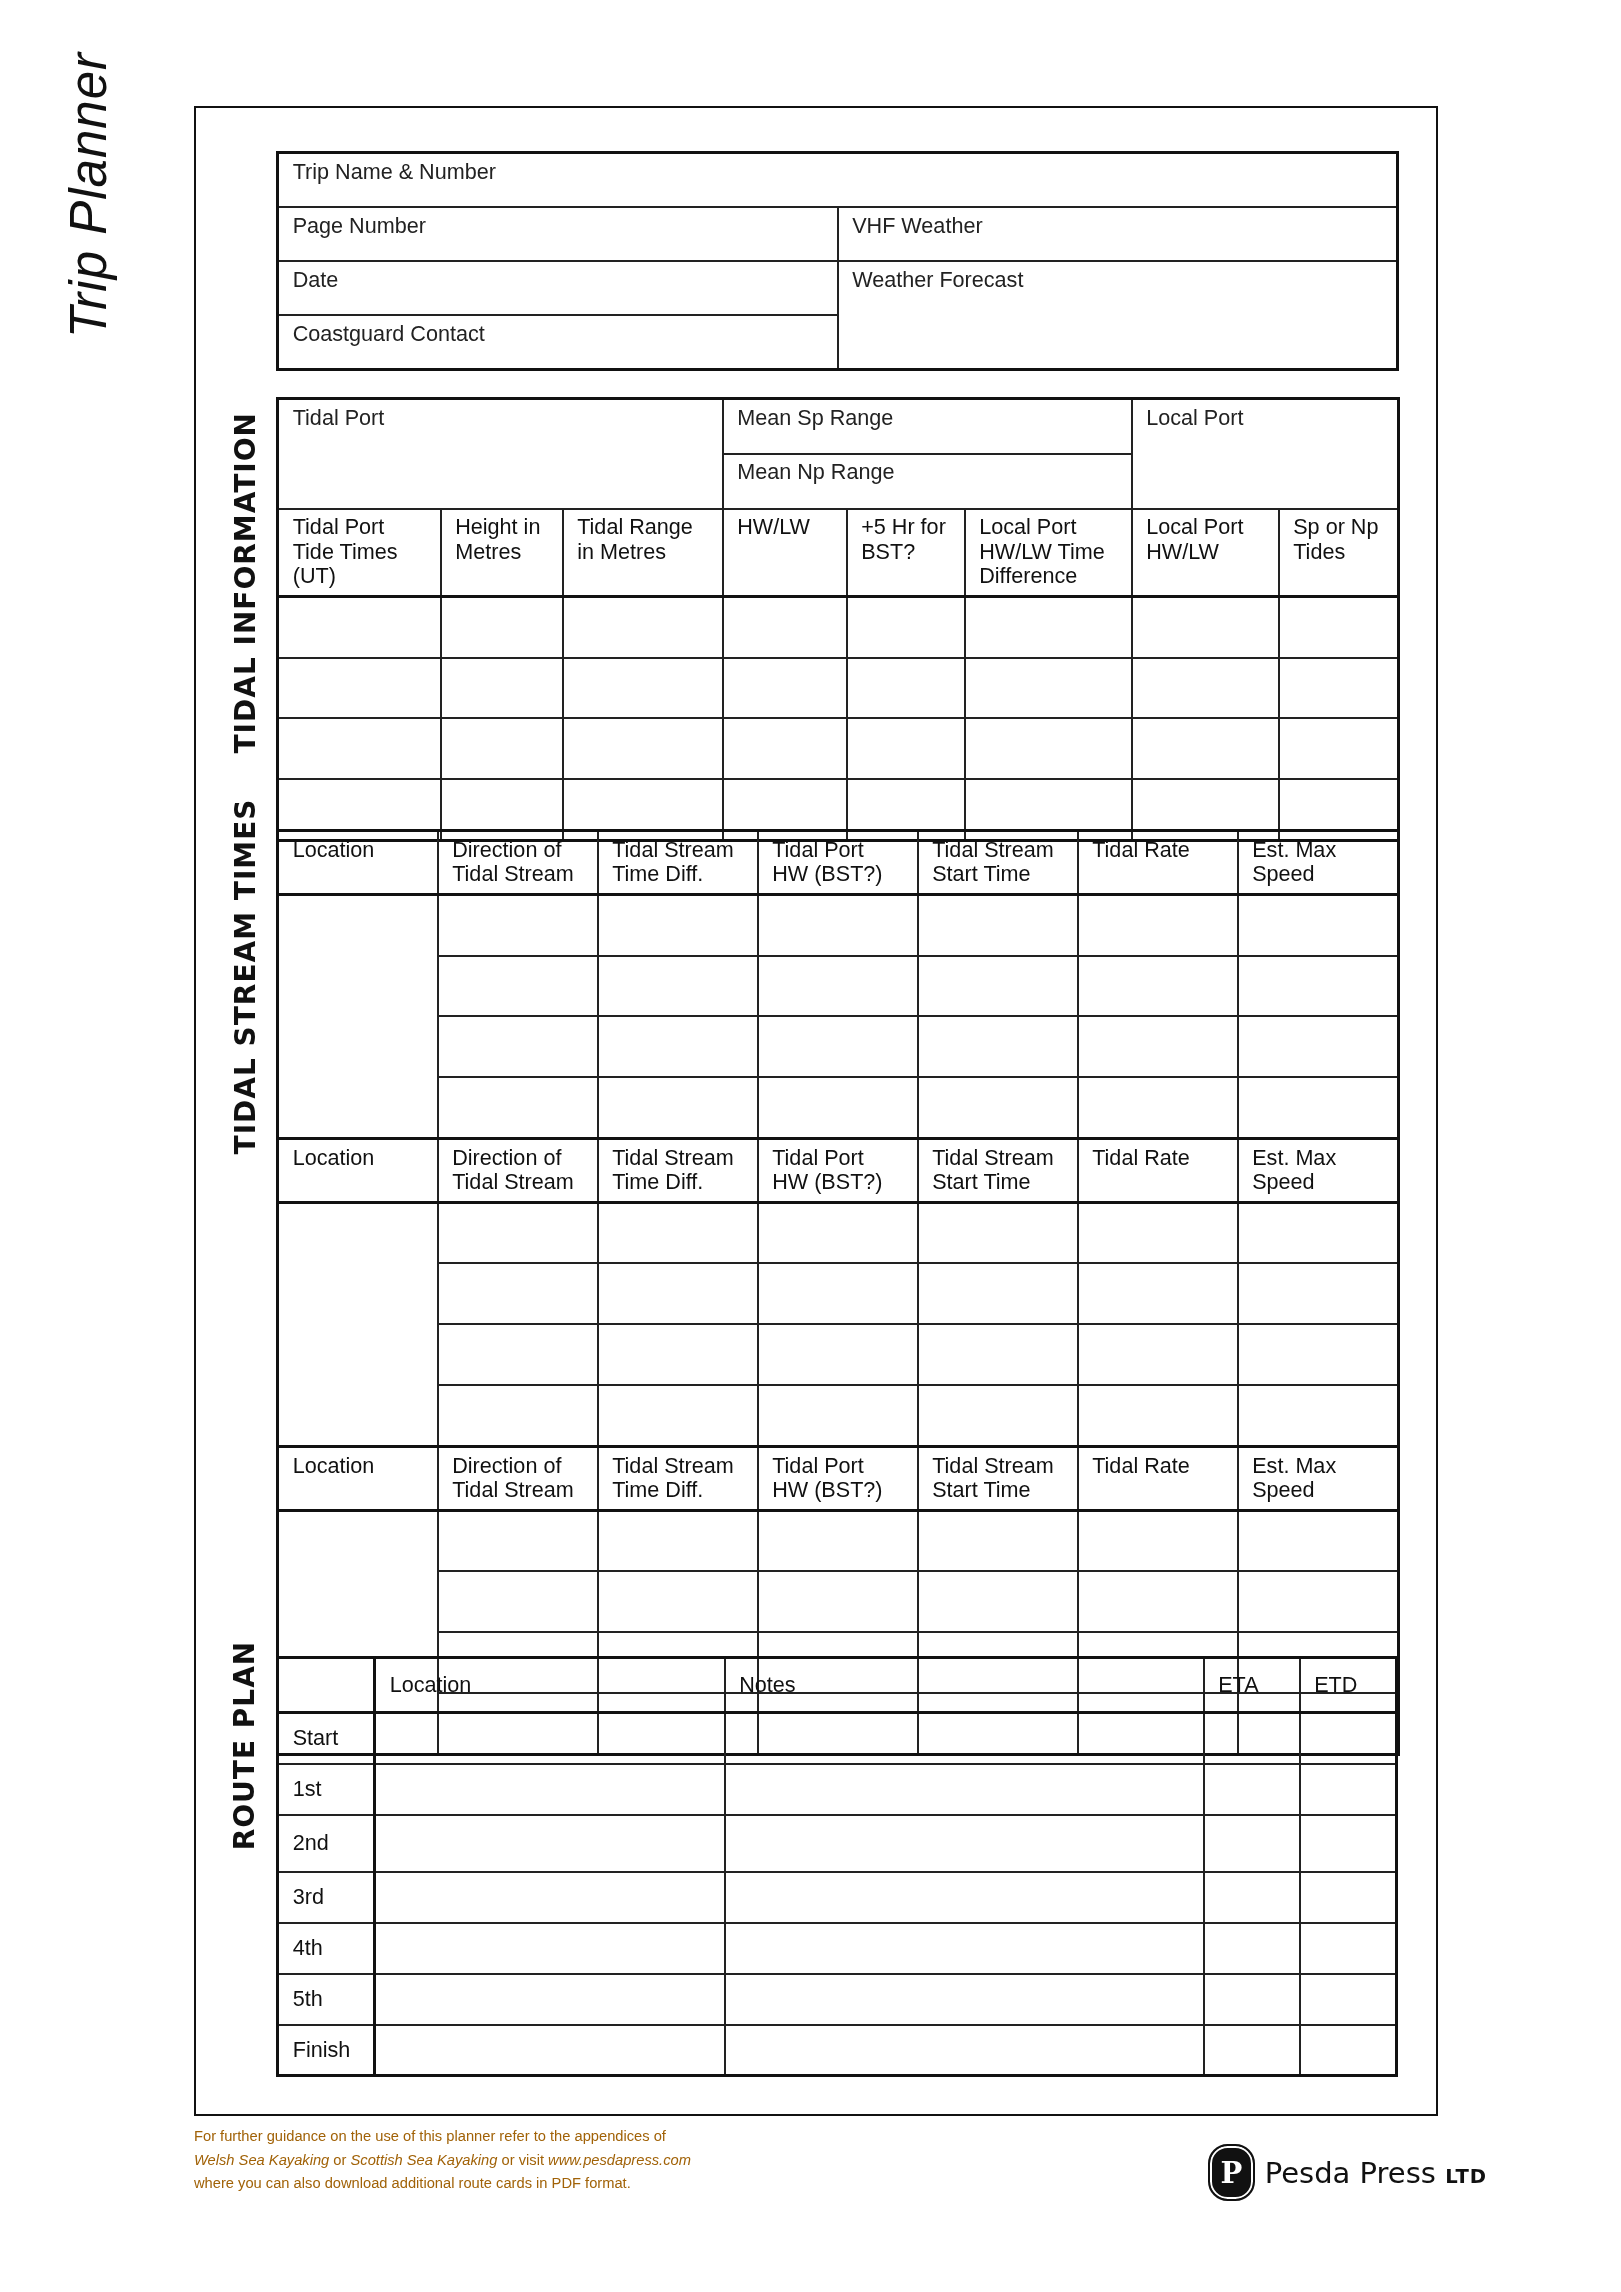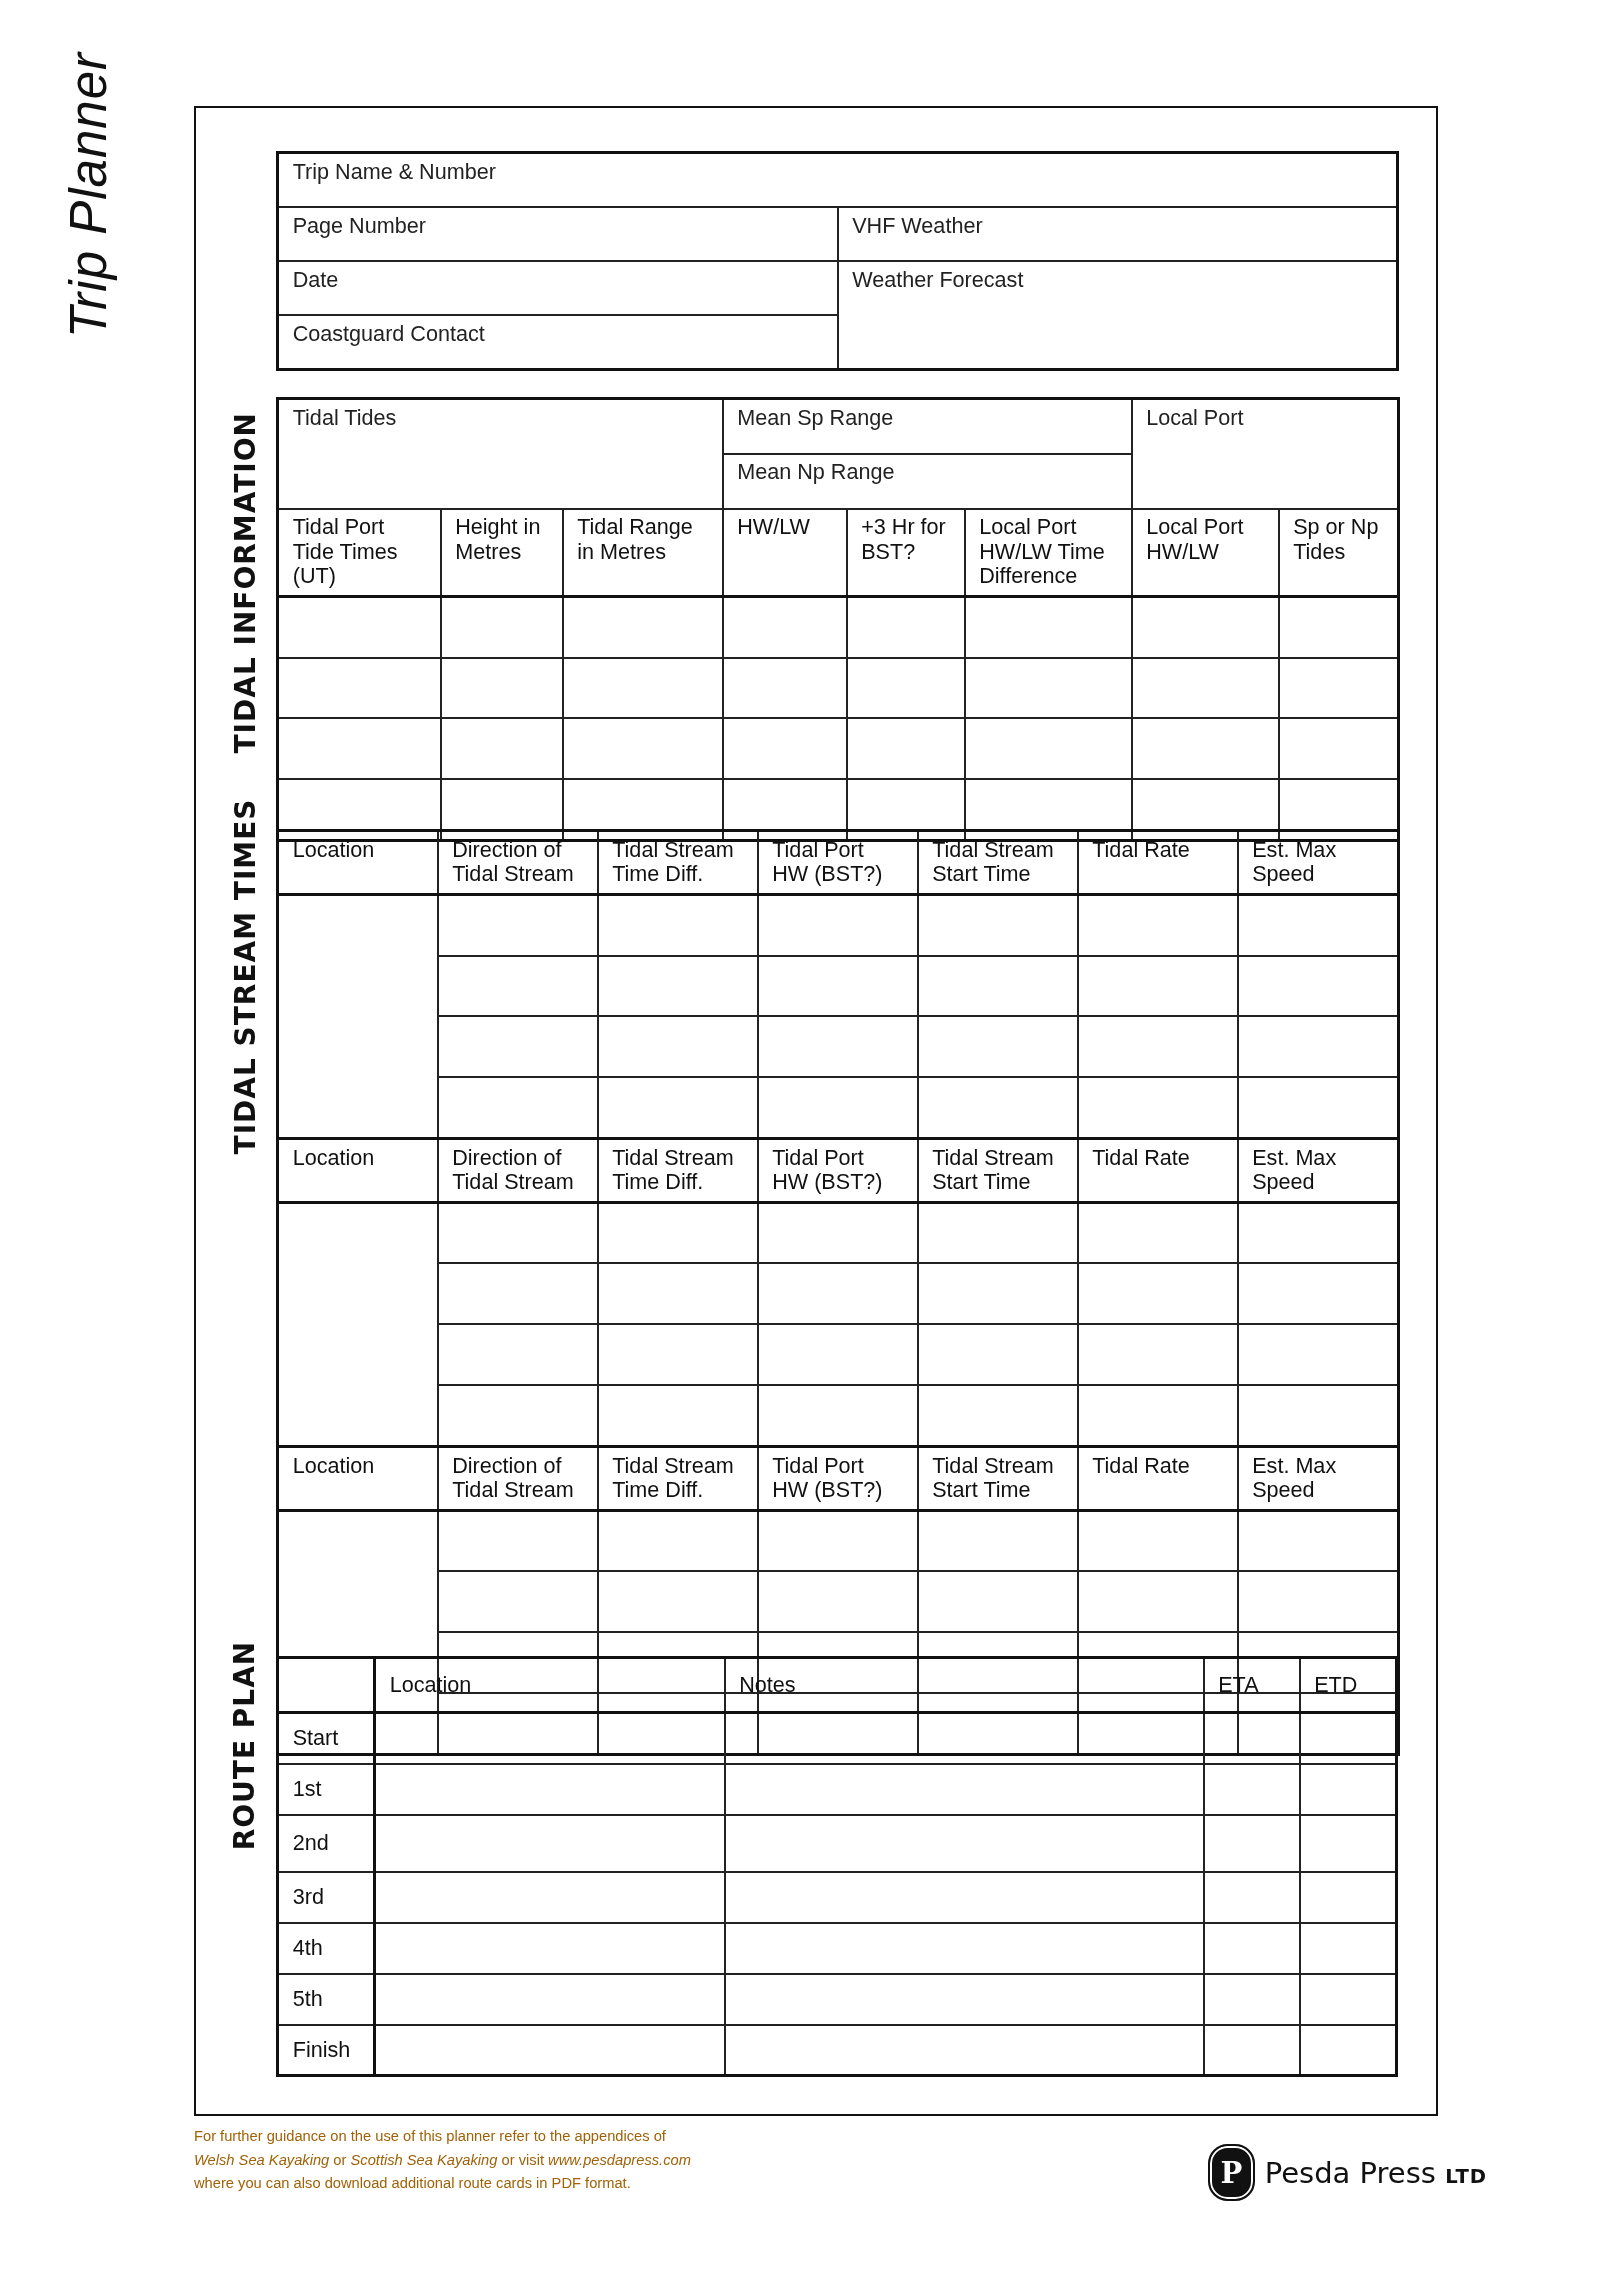"Tidal Tides" span.lbl { text: Tides -> Port }
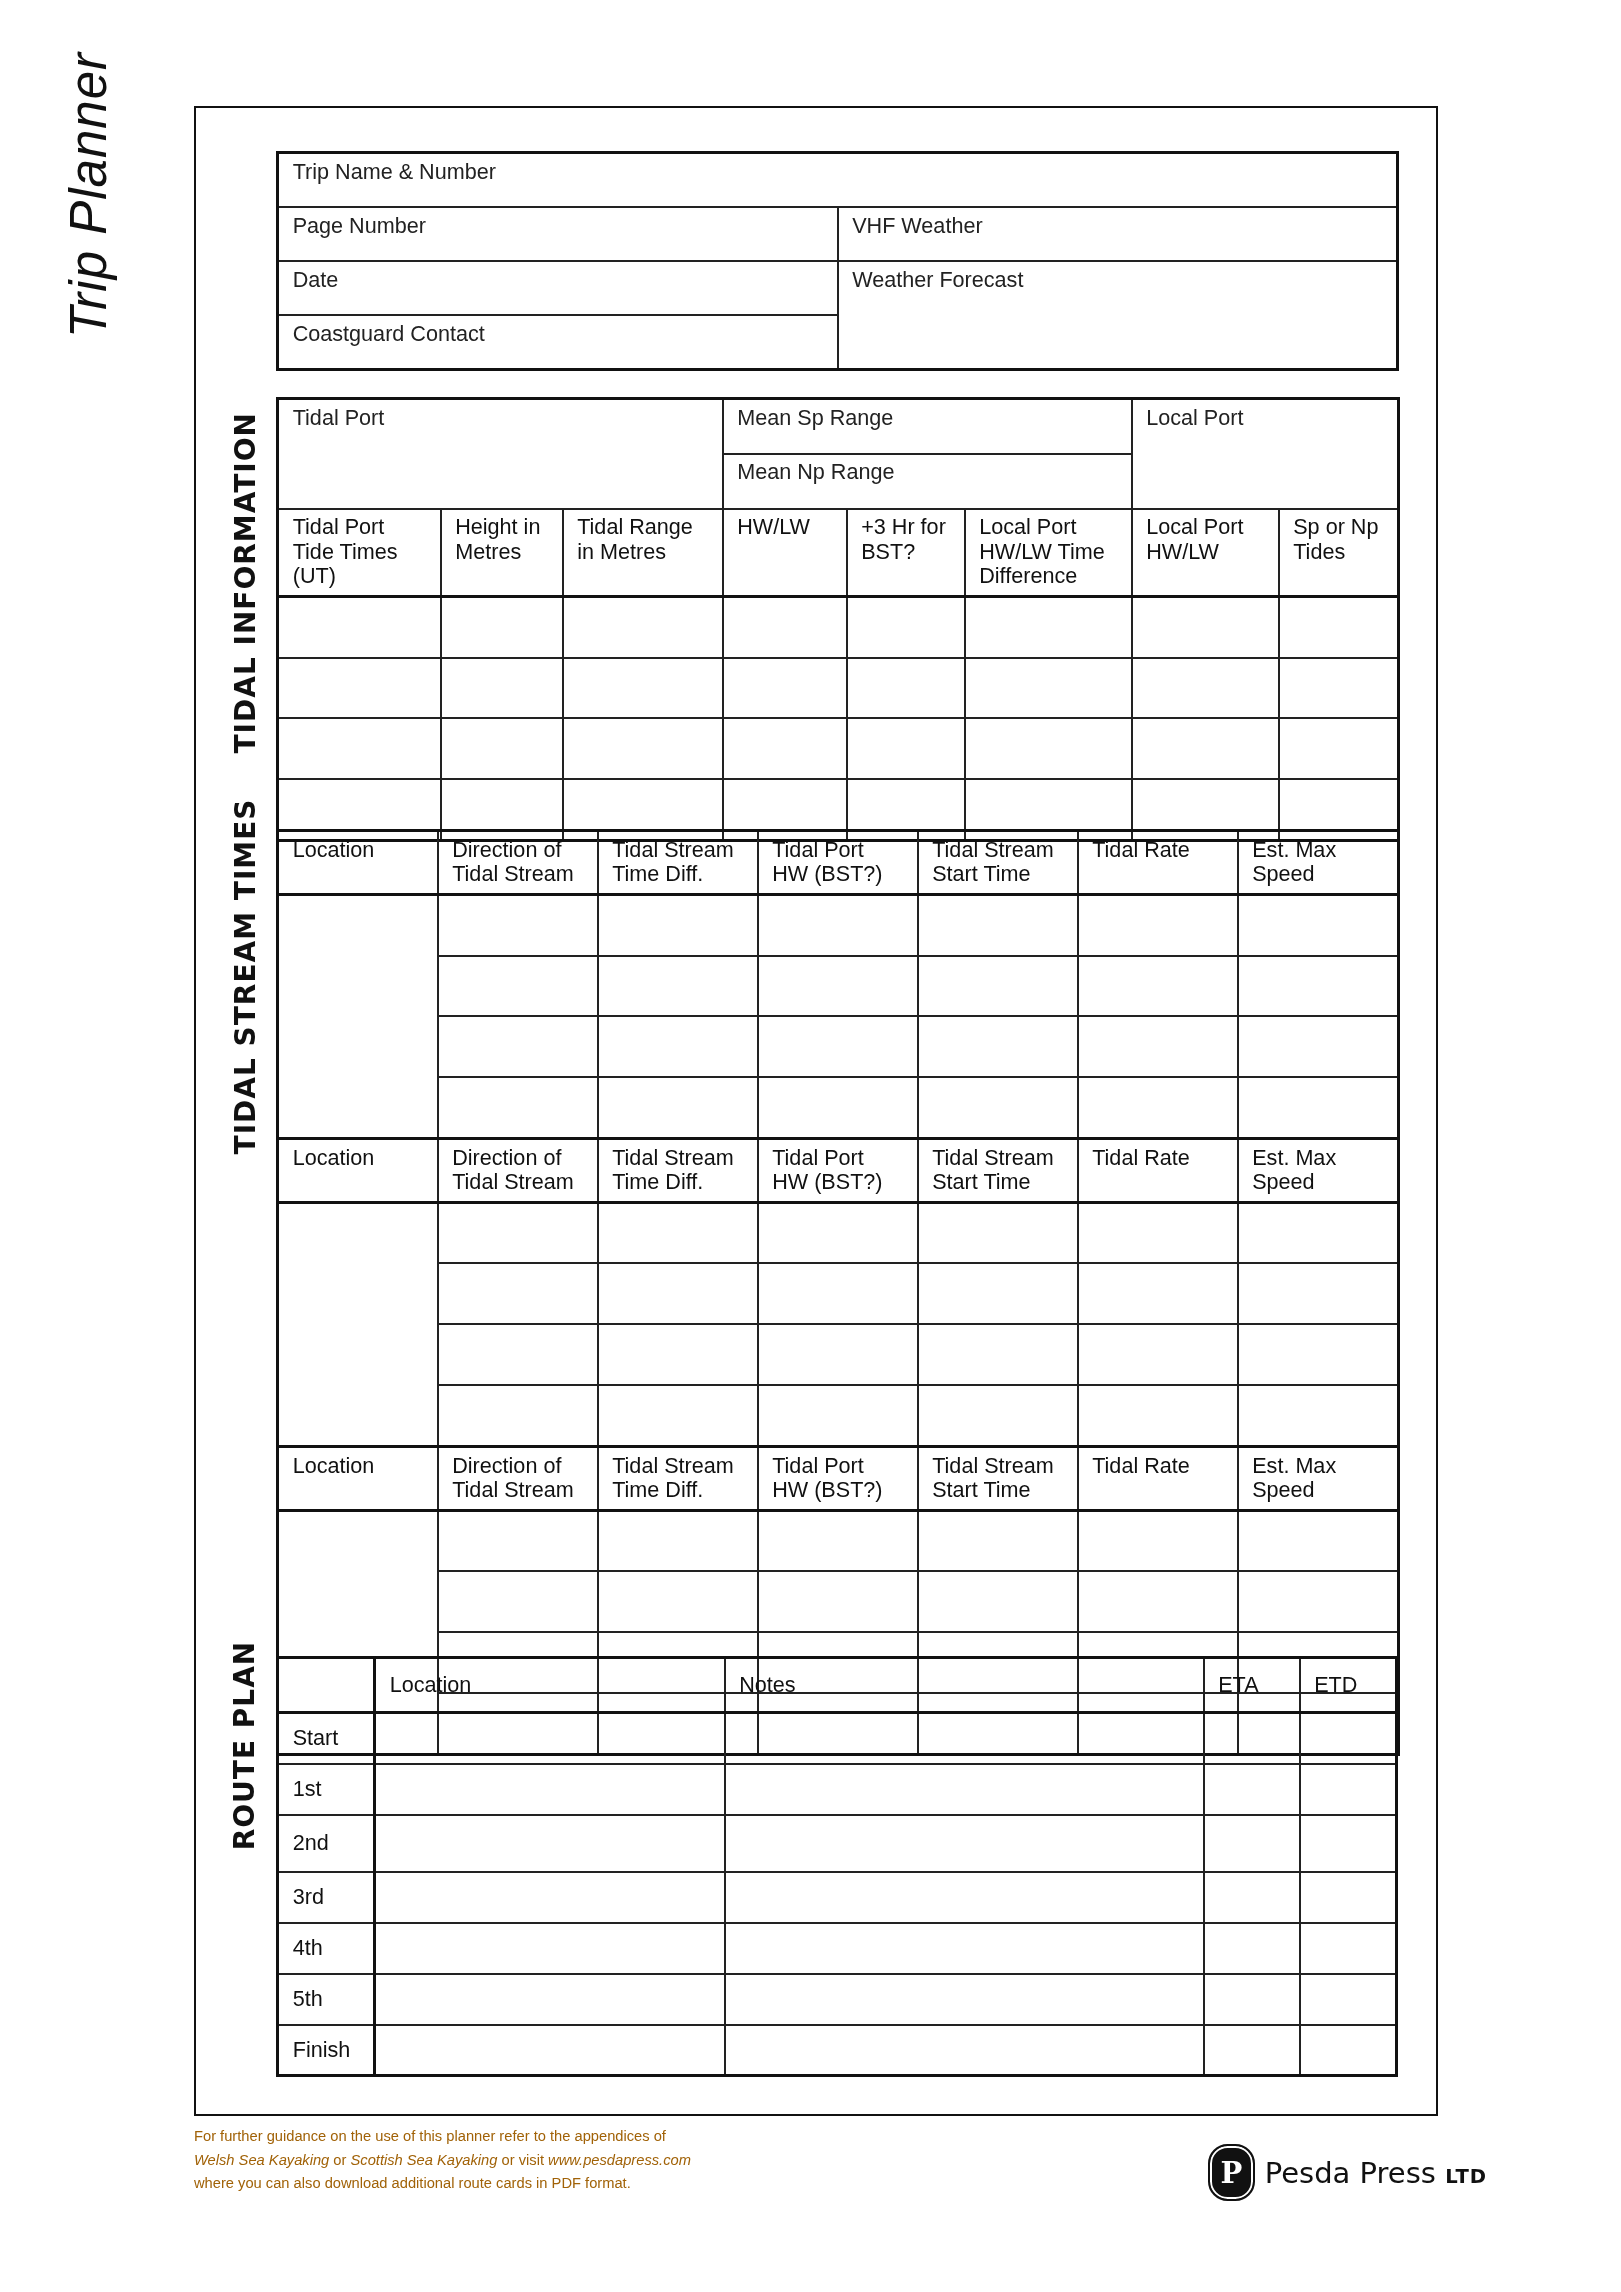"+3 Hr for BST?" td { text: +3 -> +5 }
